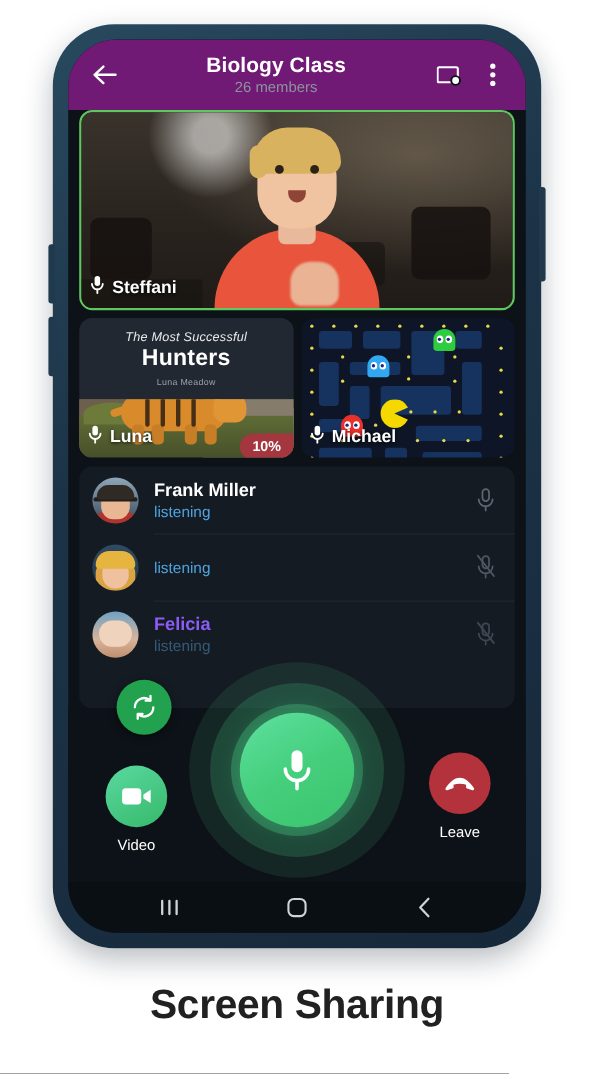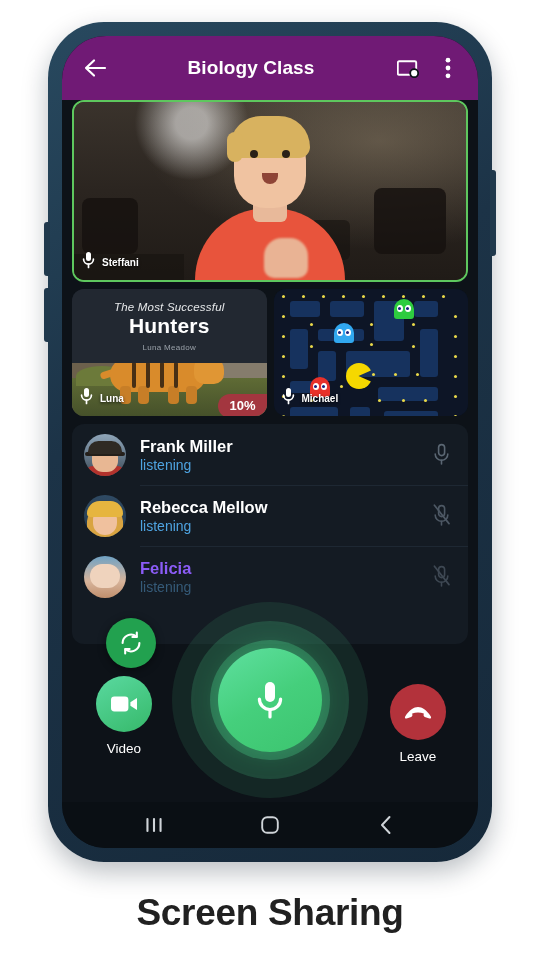"26 members" div { html: none -> <div>26 members</div> }
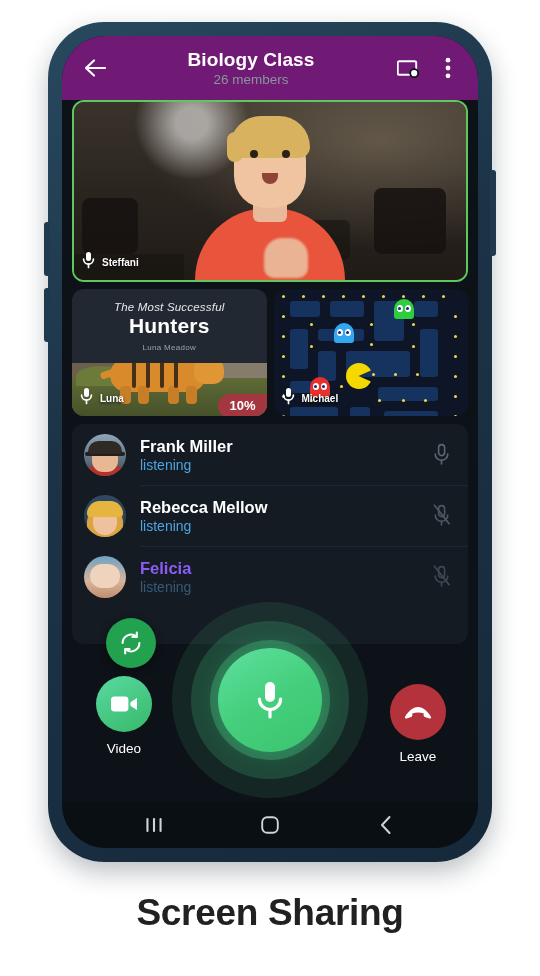"Steffani" .tile-label .name { font-size: 10px -> 16px }
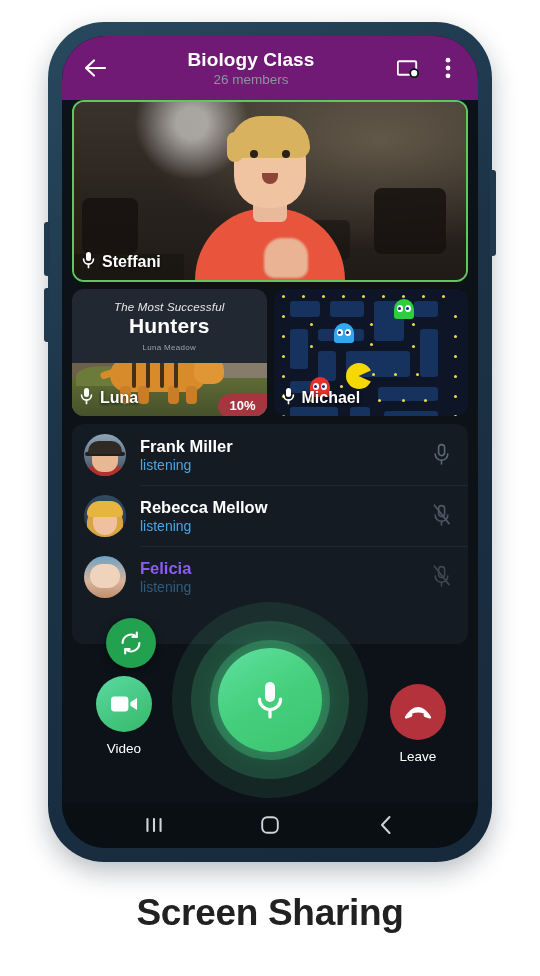"Rebecca Mellow" div.p-name { html: <div>Rebecca Mellow</div> -> none }
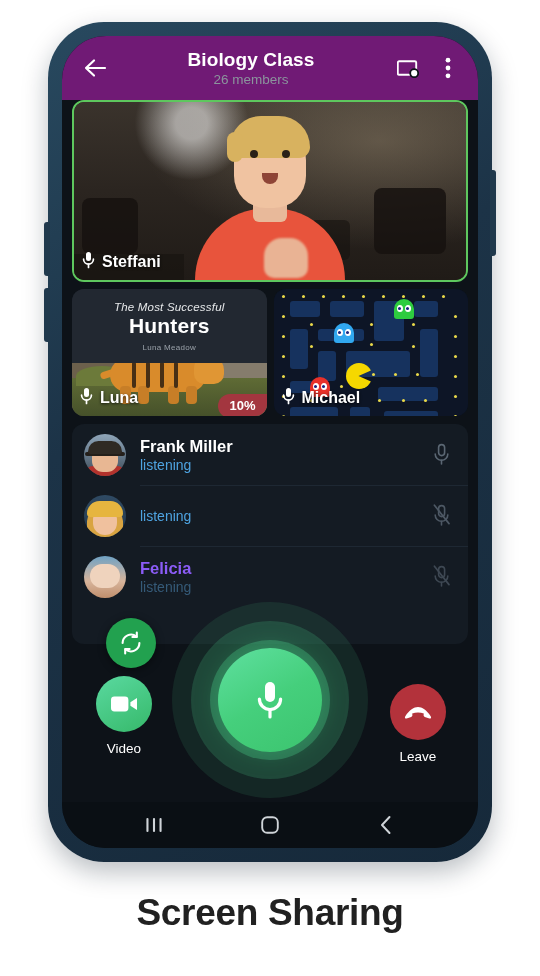"Video" #video-control { top: 32px -> 52px }
